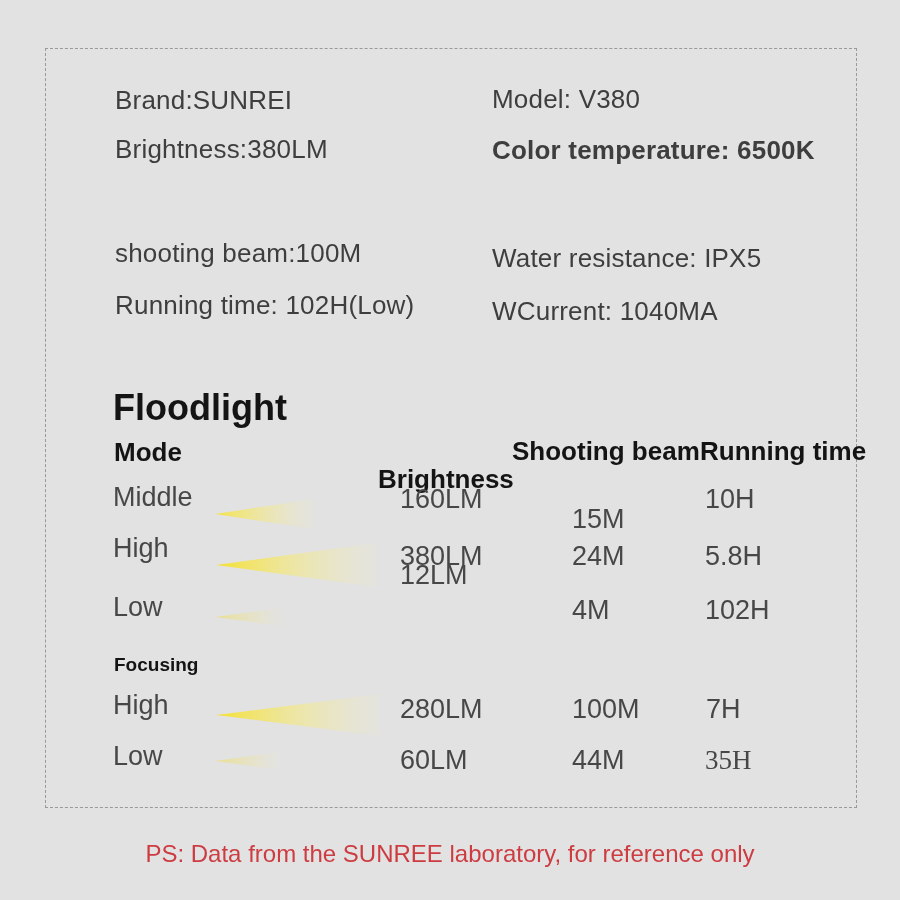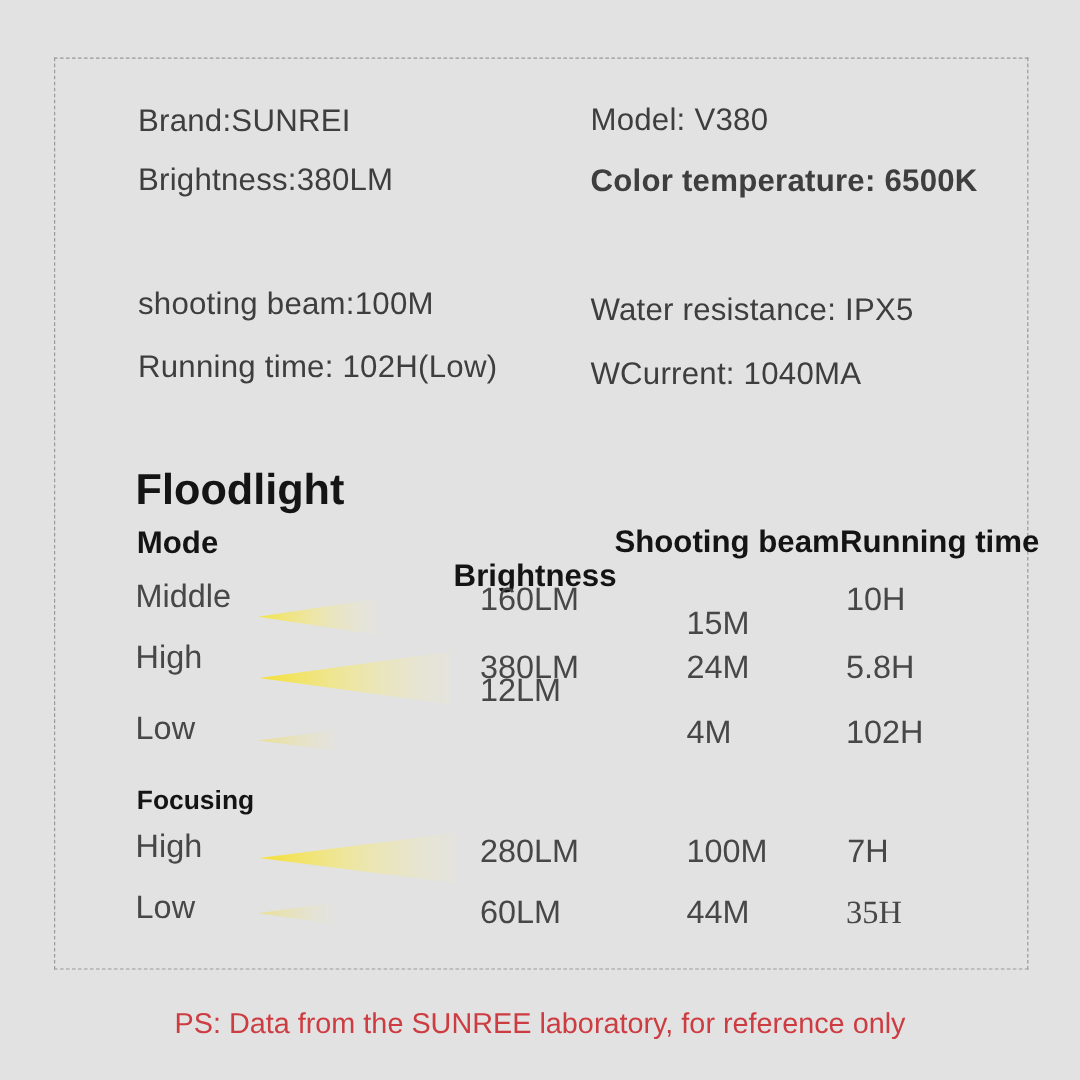"Focusing" .sub-title { font-size: 22px -> 19px }
